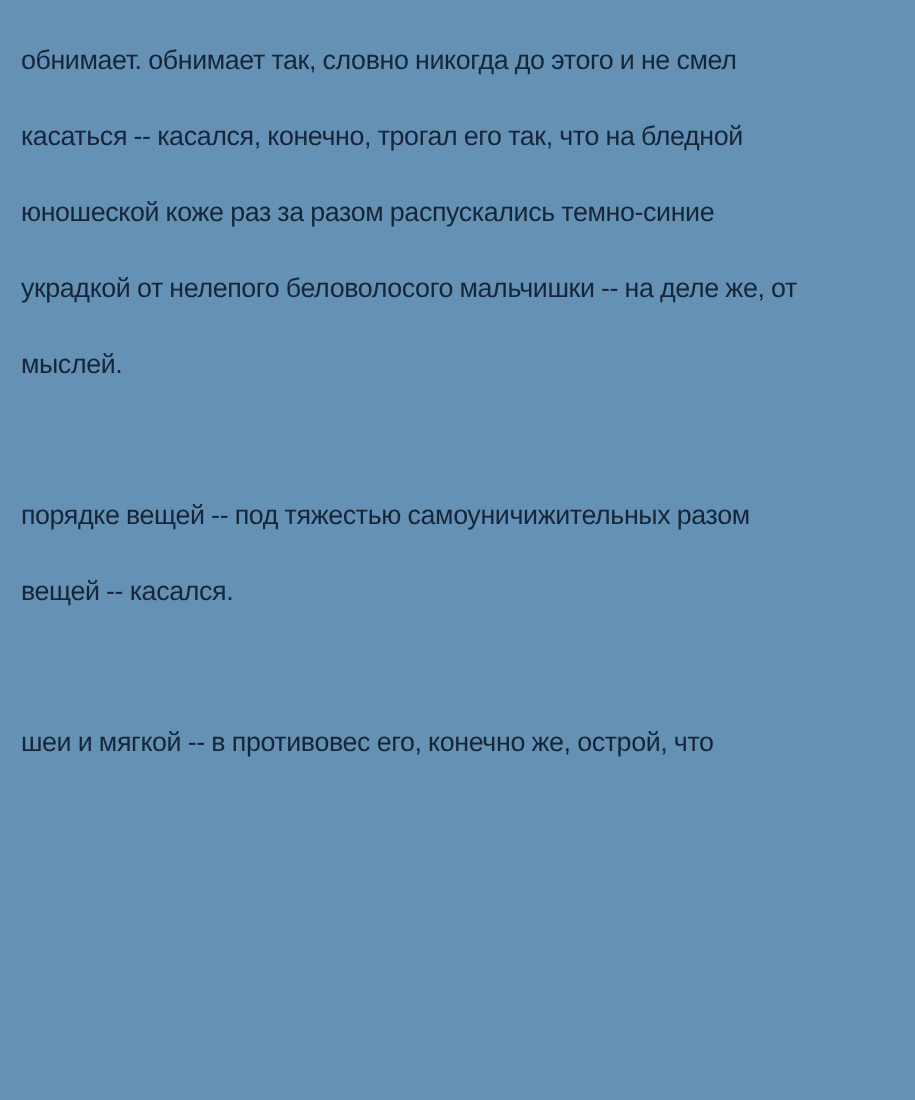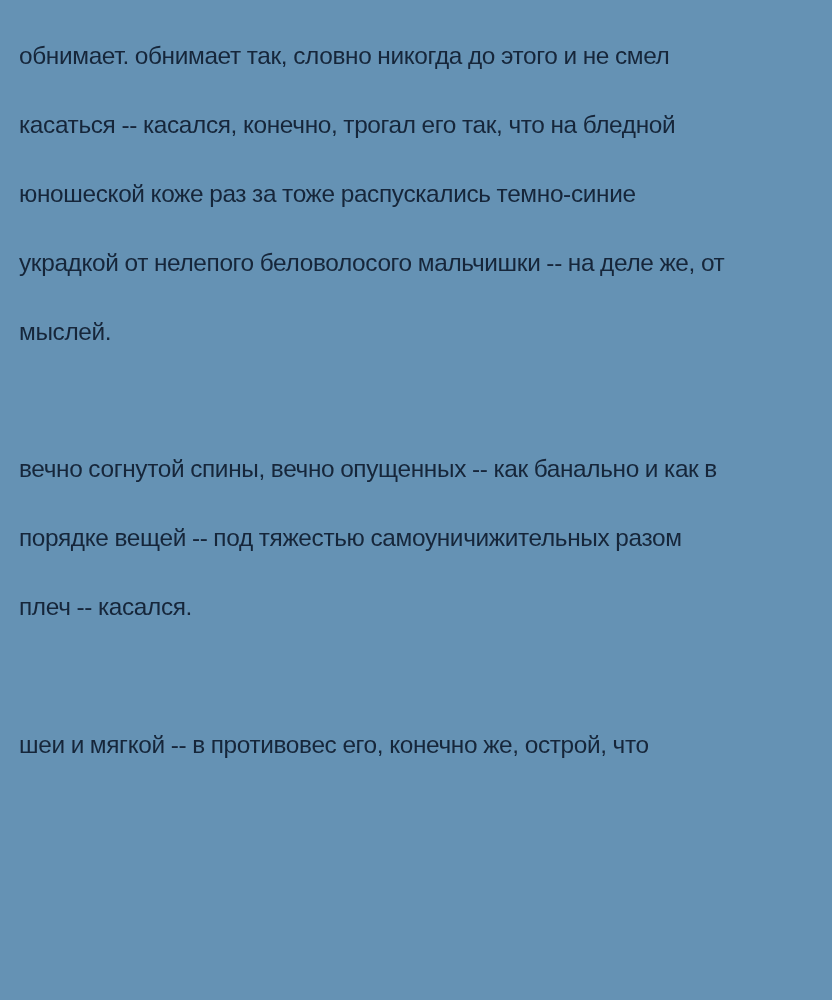"юношеской коже раз за тоже" span.line { text: тоже -> разом }
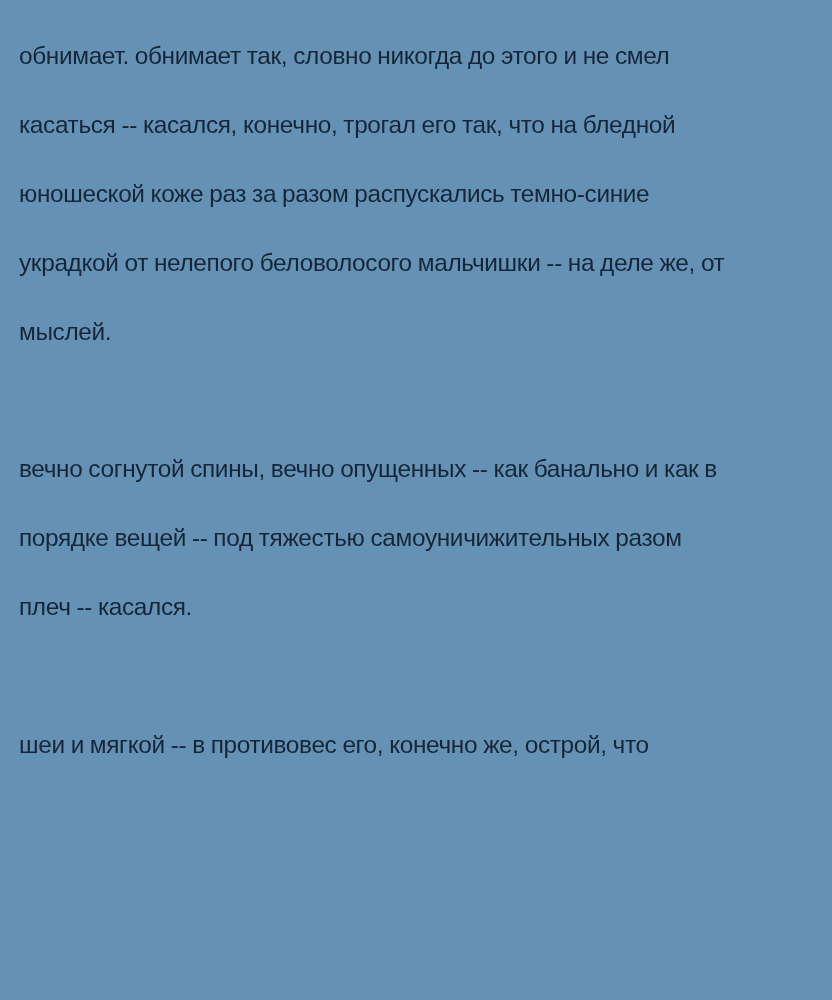"вечно согнутой спины, вечно опущенных" span.line { html: <span>вечно согнутой спины, вечно опущенных -- как банально и как в</span> -> none }
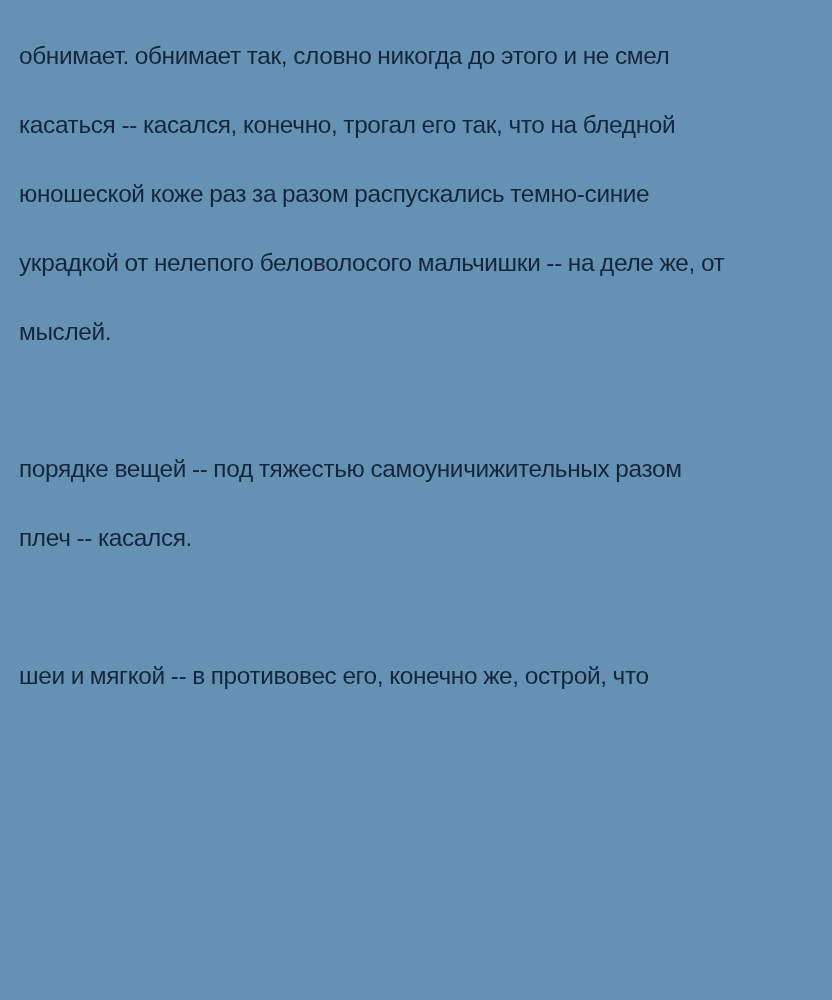"плеч -- касался." span.line { text: плеч -> вещей }
